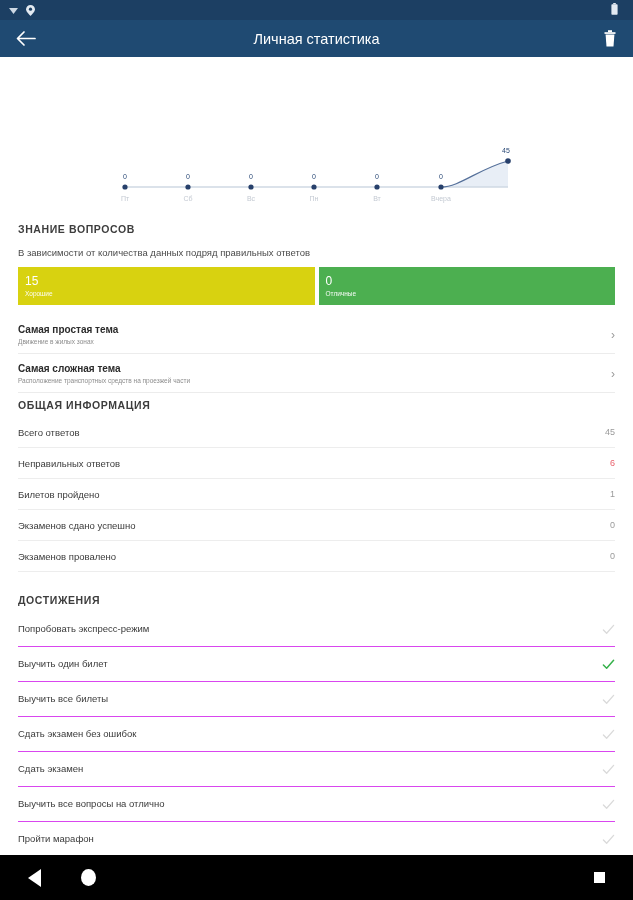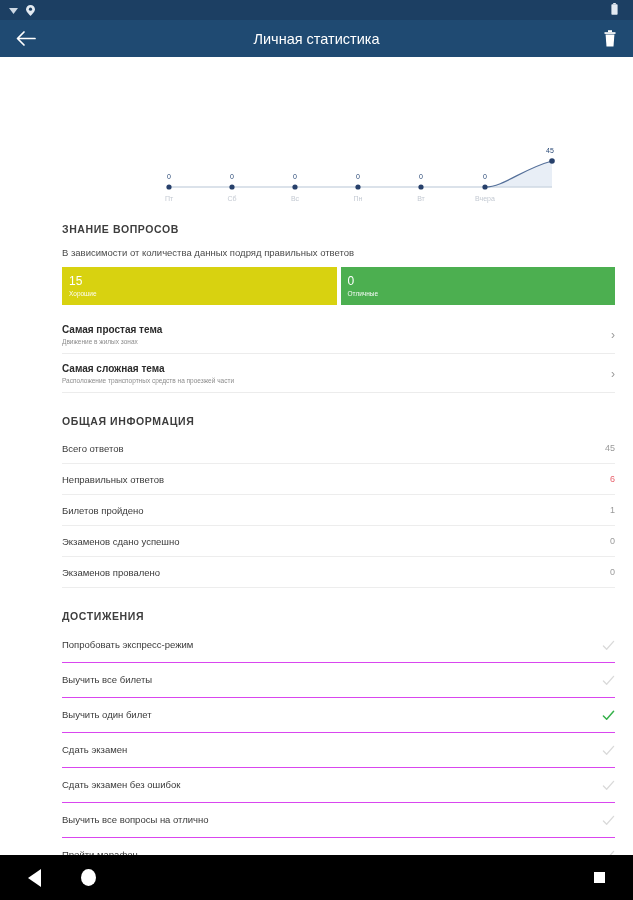"ЗНАНИЕ ВОПРОСОВ" .content { padding-left: 44px -> none }
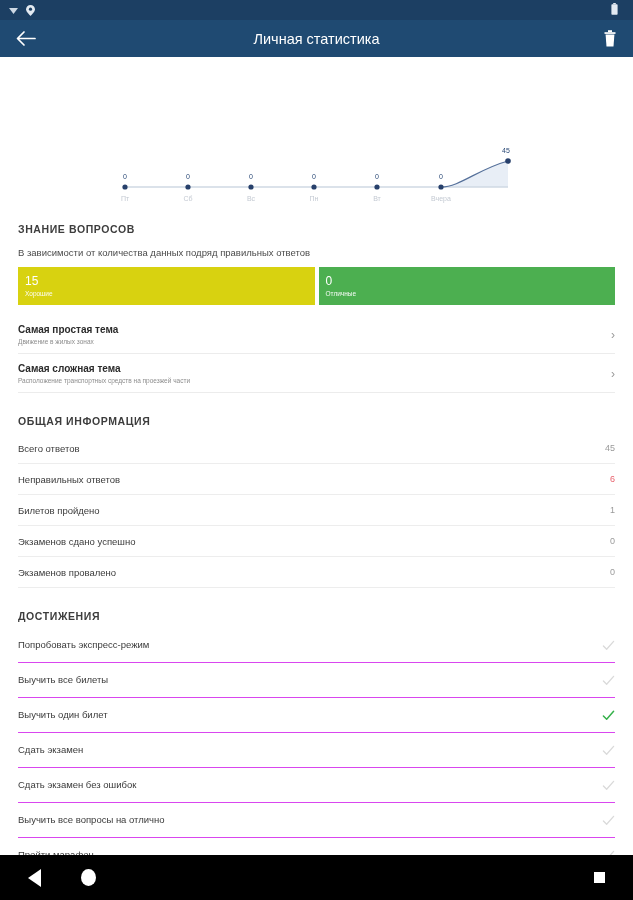"ОБЩАЯ ИНФОРМАЦИЯ" div.section-title { margin-top: 22px -> 6px }
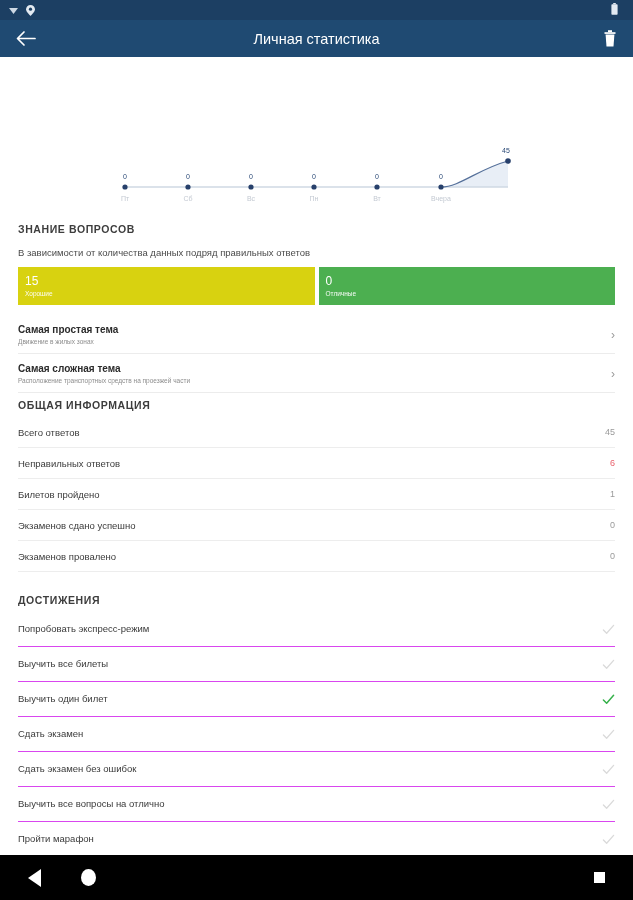"Выучить все билеты" div.ach-row { order: before "Выучить один билет" -> after "Выучить один билет" }
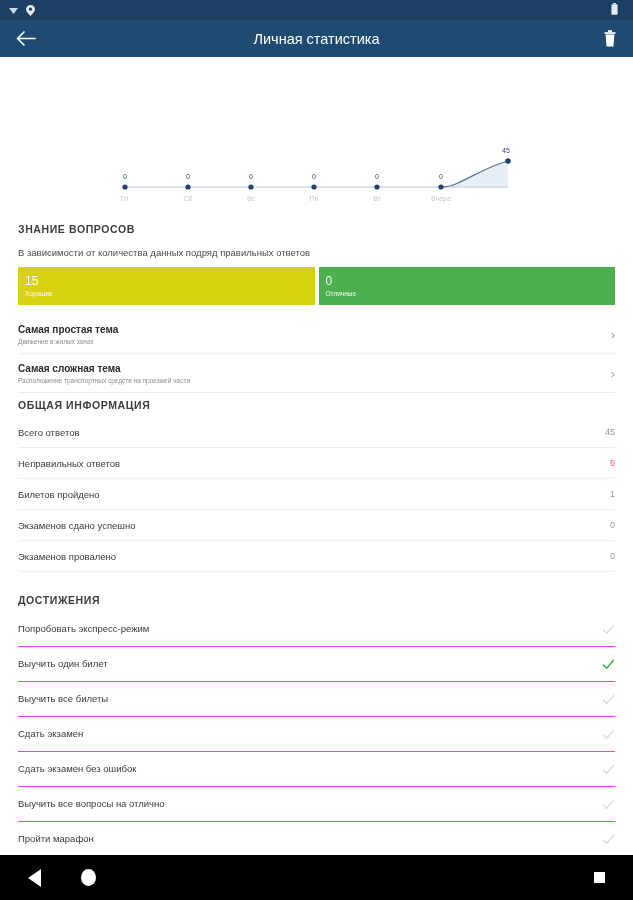"Сдать экзамен" div.ach-row { order: before "Сдать экзамен без ошибок" -> after "Сдать экзамен без ошибок" }
